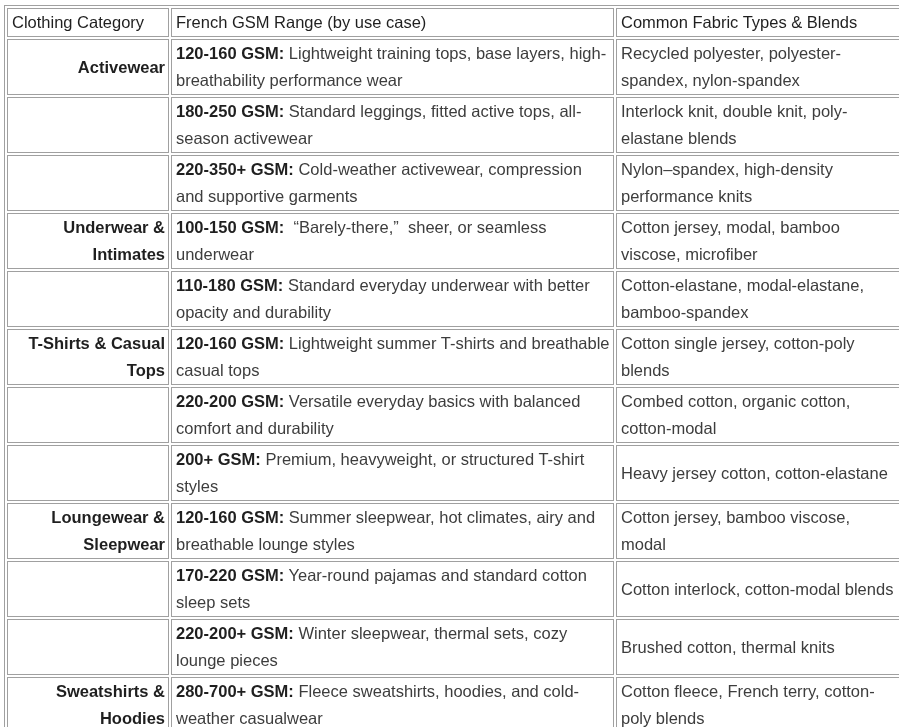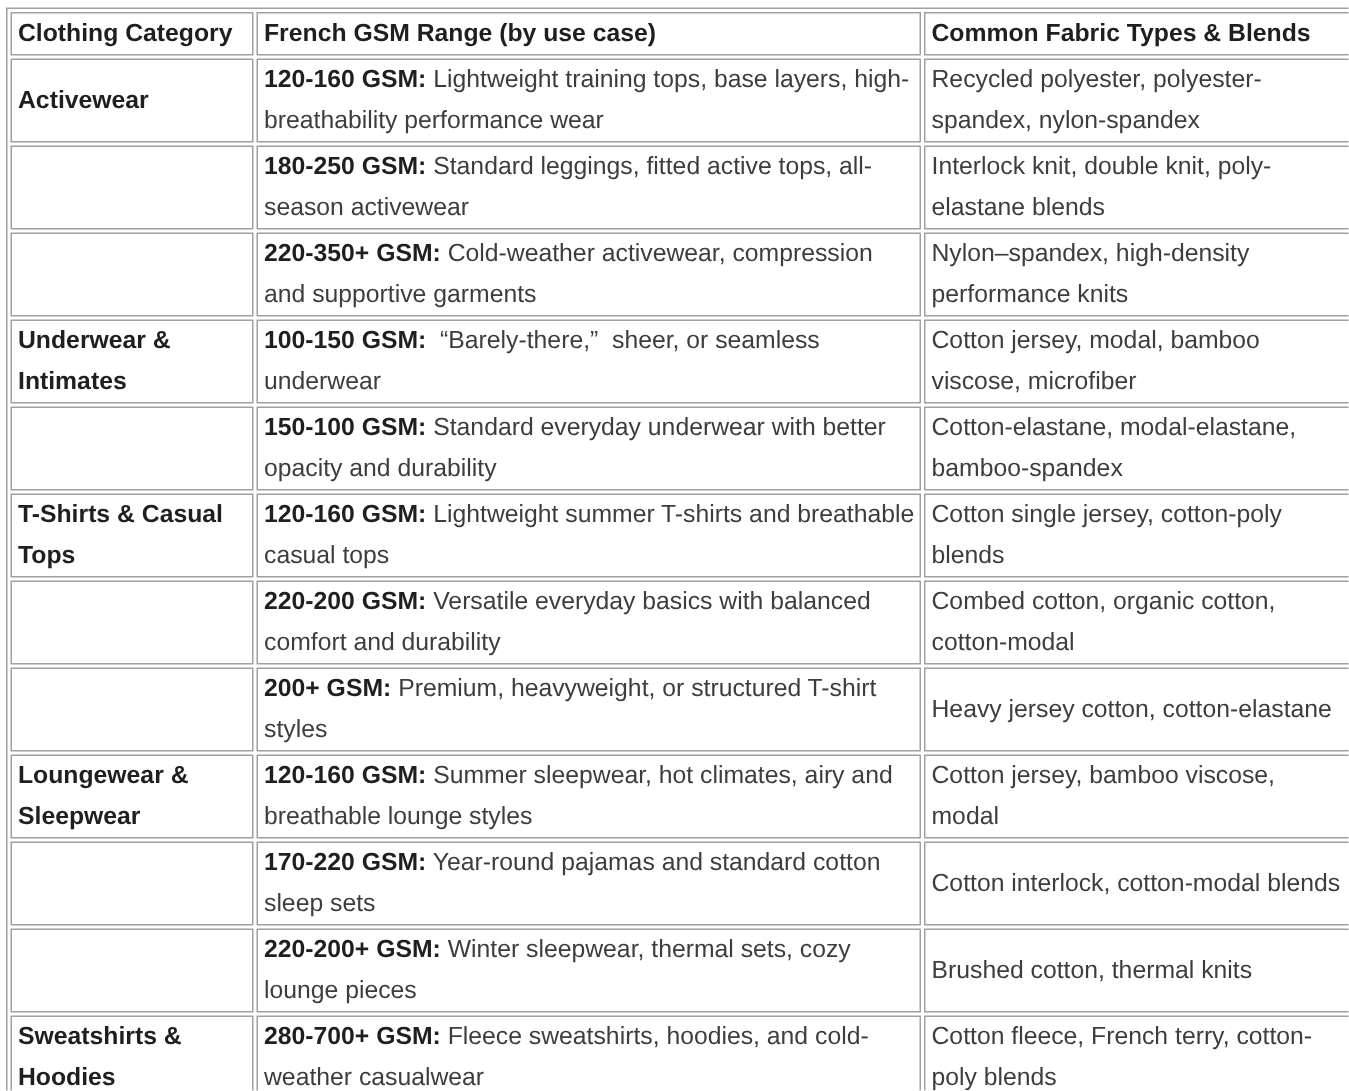"Clothing Category" th { font-weight: bold -> normal }
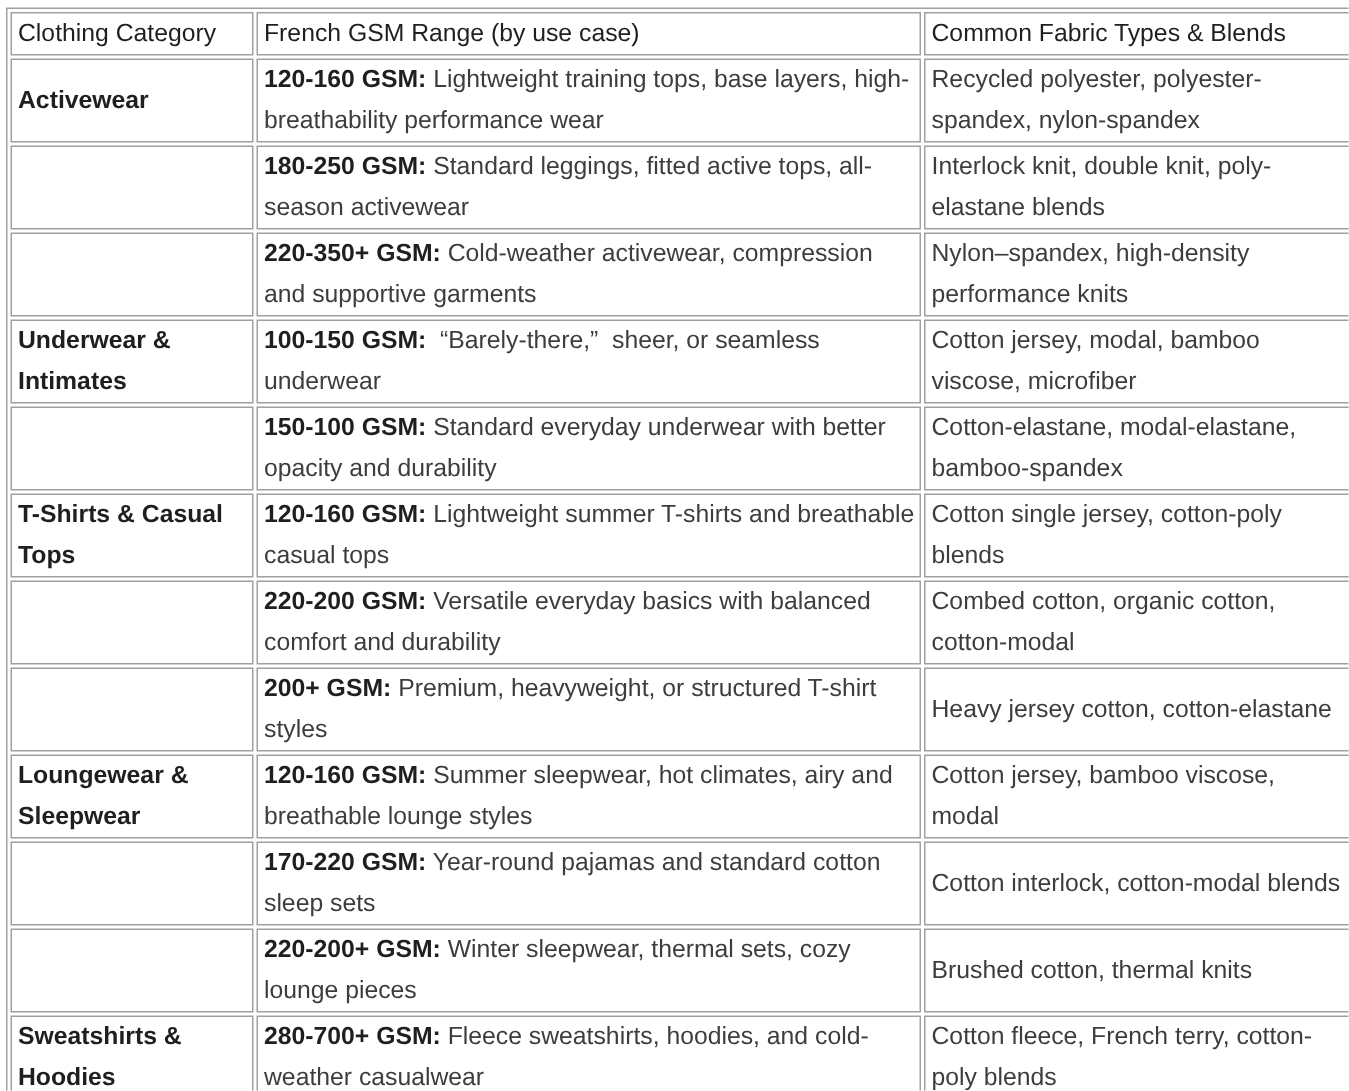"Activewear" td.category-cell { text-align: none -> right }
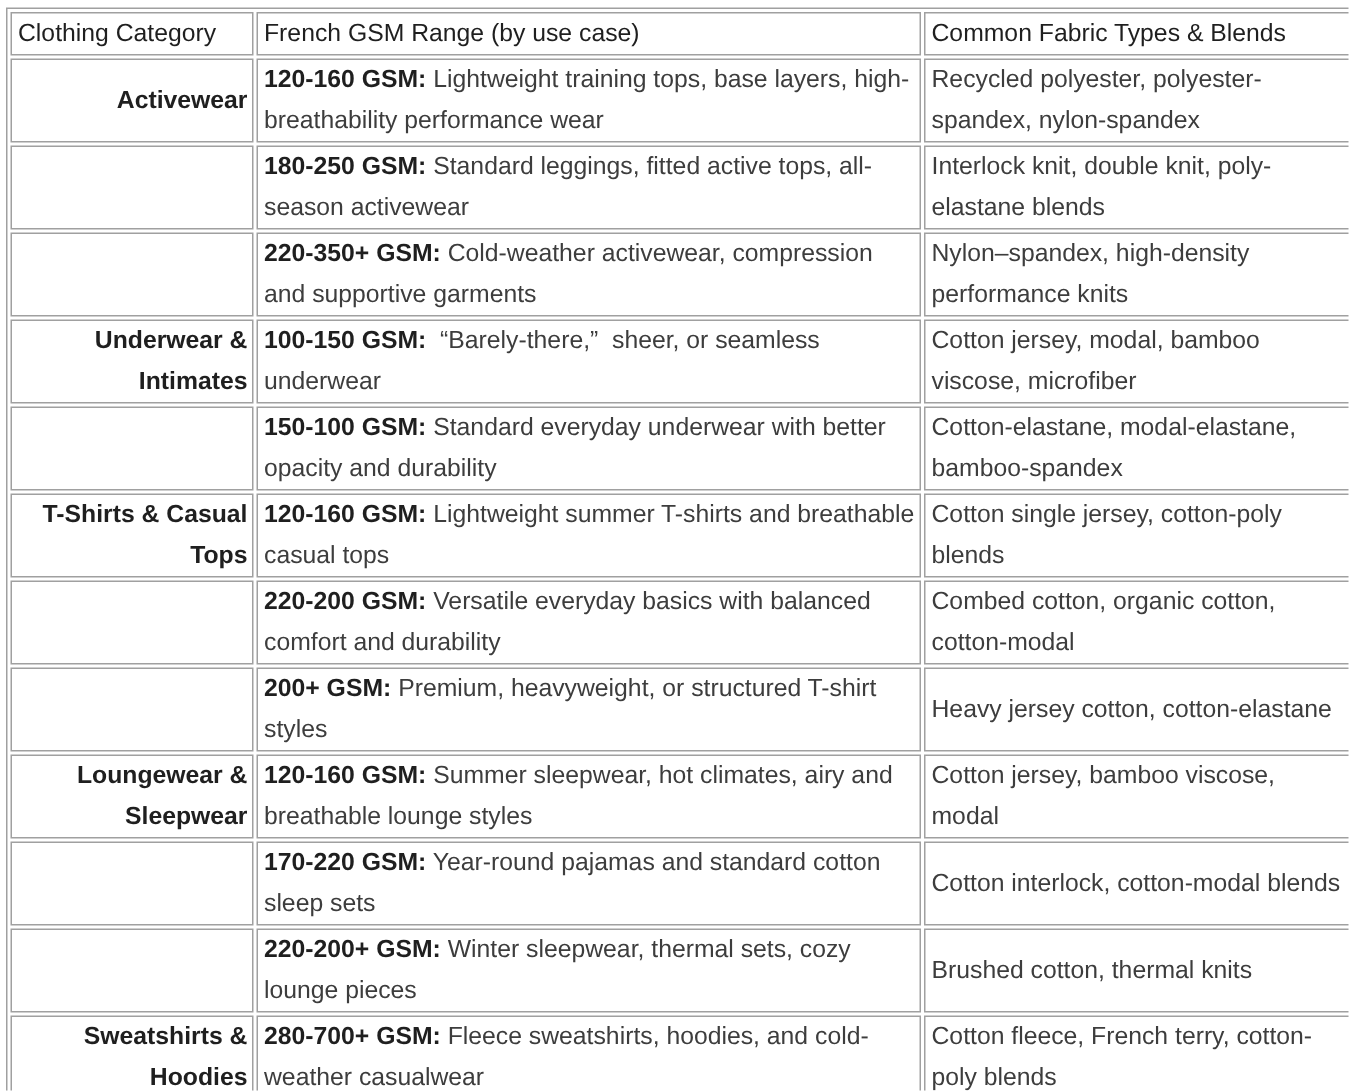"150-100 GSM:" span.gsm-range { text: 150-100 -> 110-180 }
